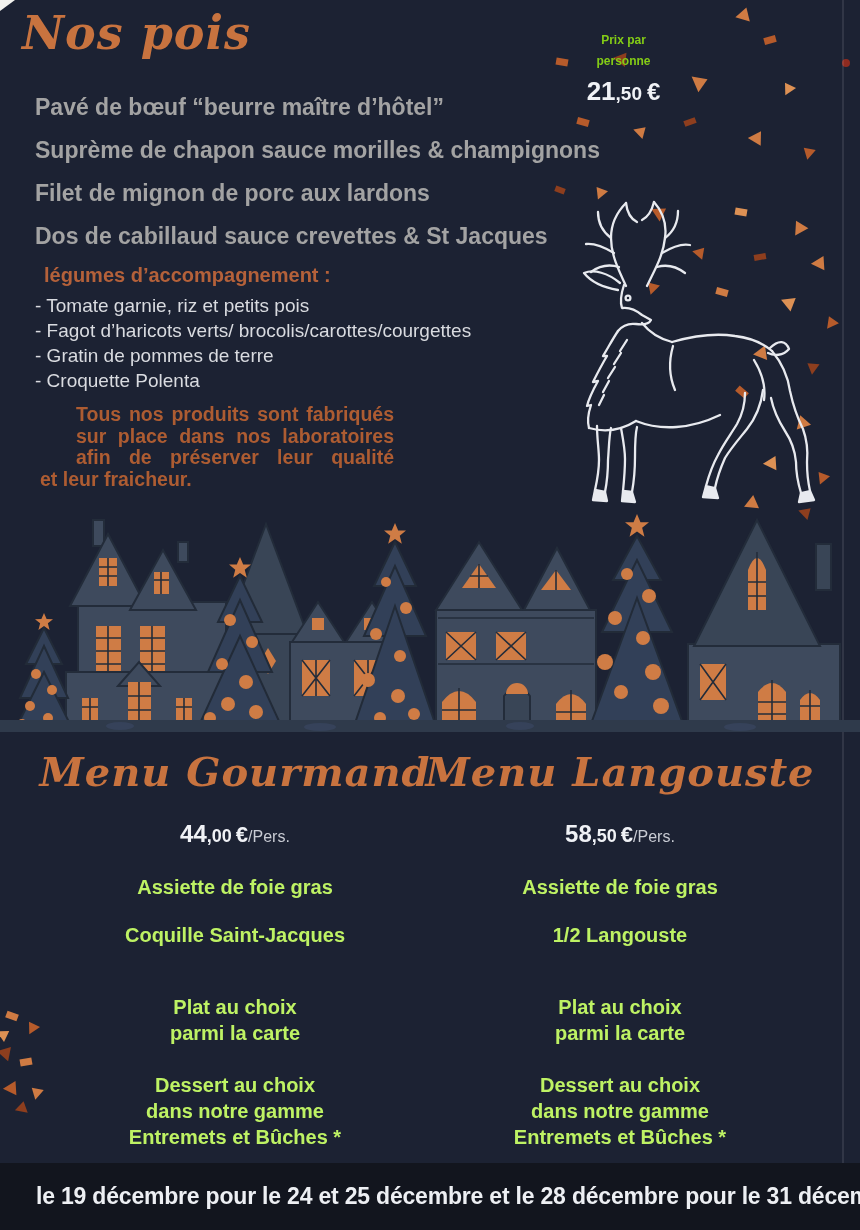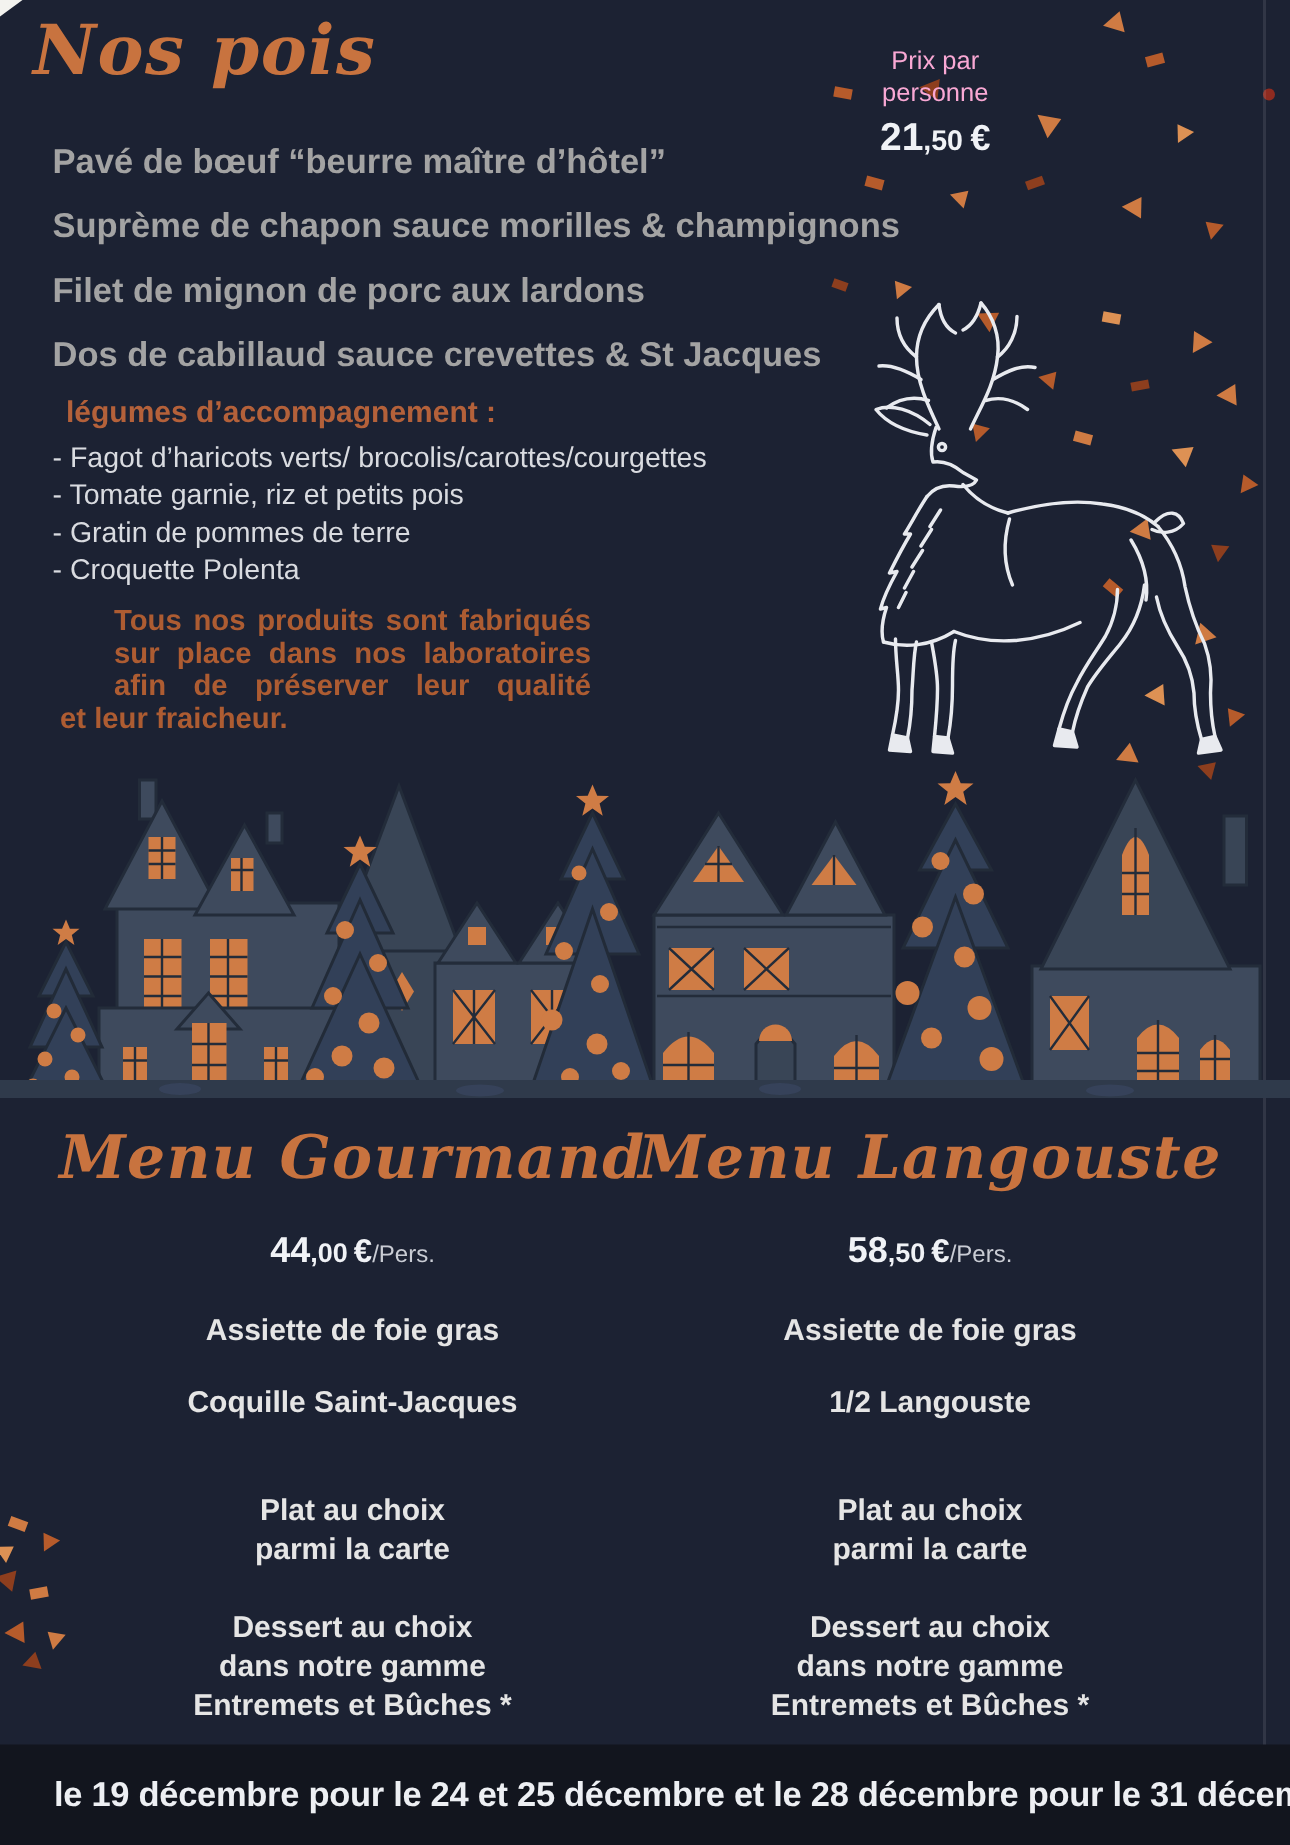"Prix par" .price-label { color: #f9a8d4 -> #84cc16; font-size: 17px -> 12px; font-weight: normal -> bold }
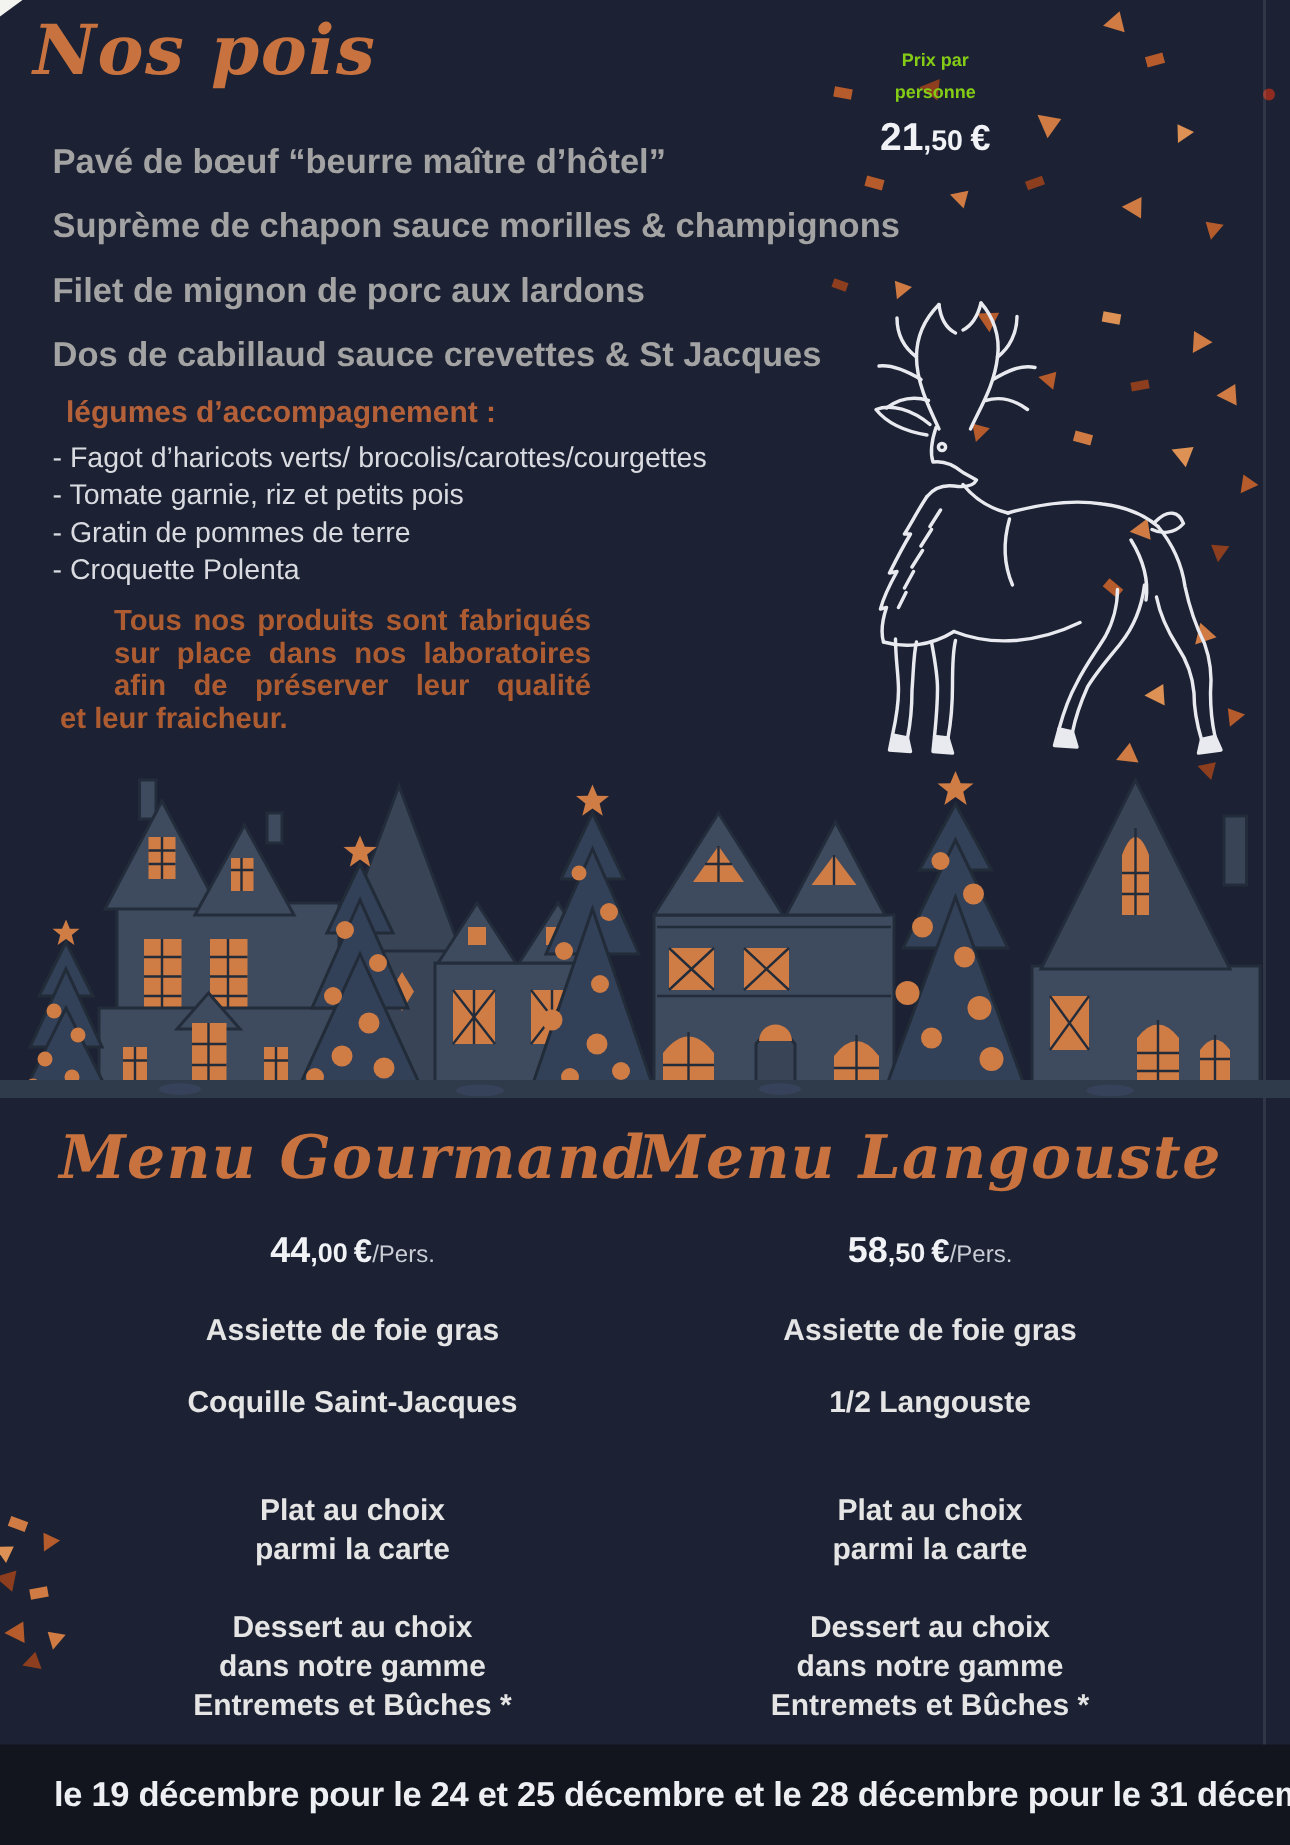"- Fagot d’haricots verts/" div.side { order: before "- Tomate garnie, riz et" -> after "- Tomate garnie, riz et" }
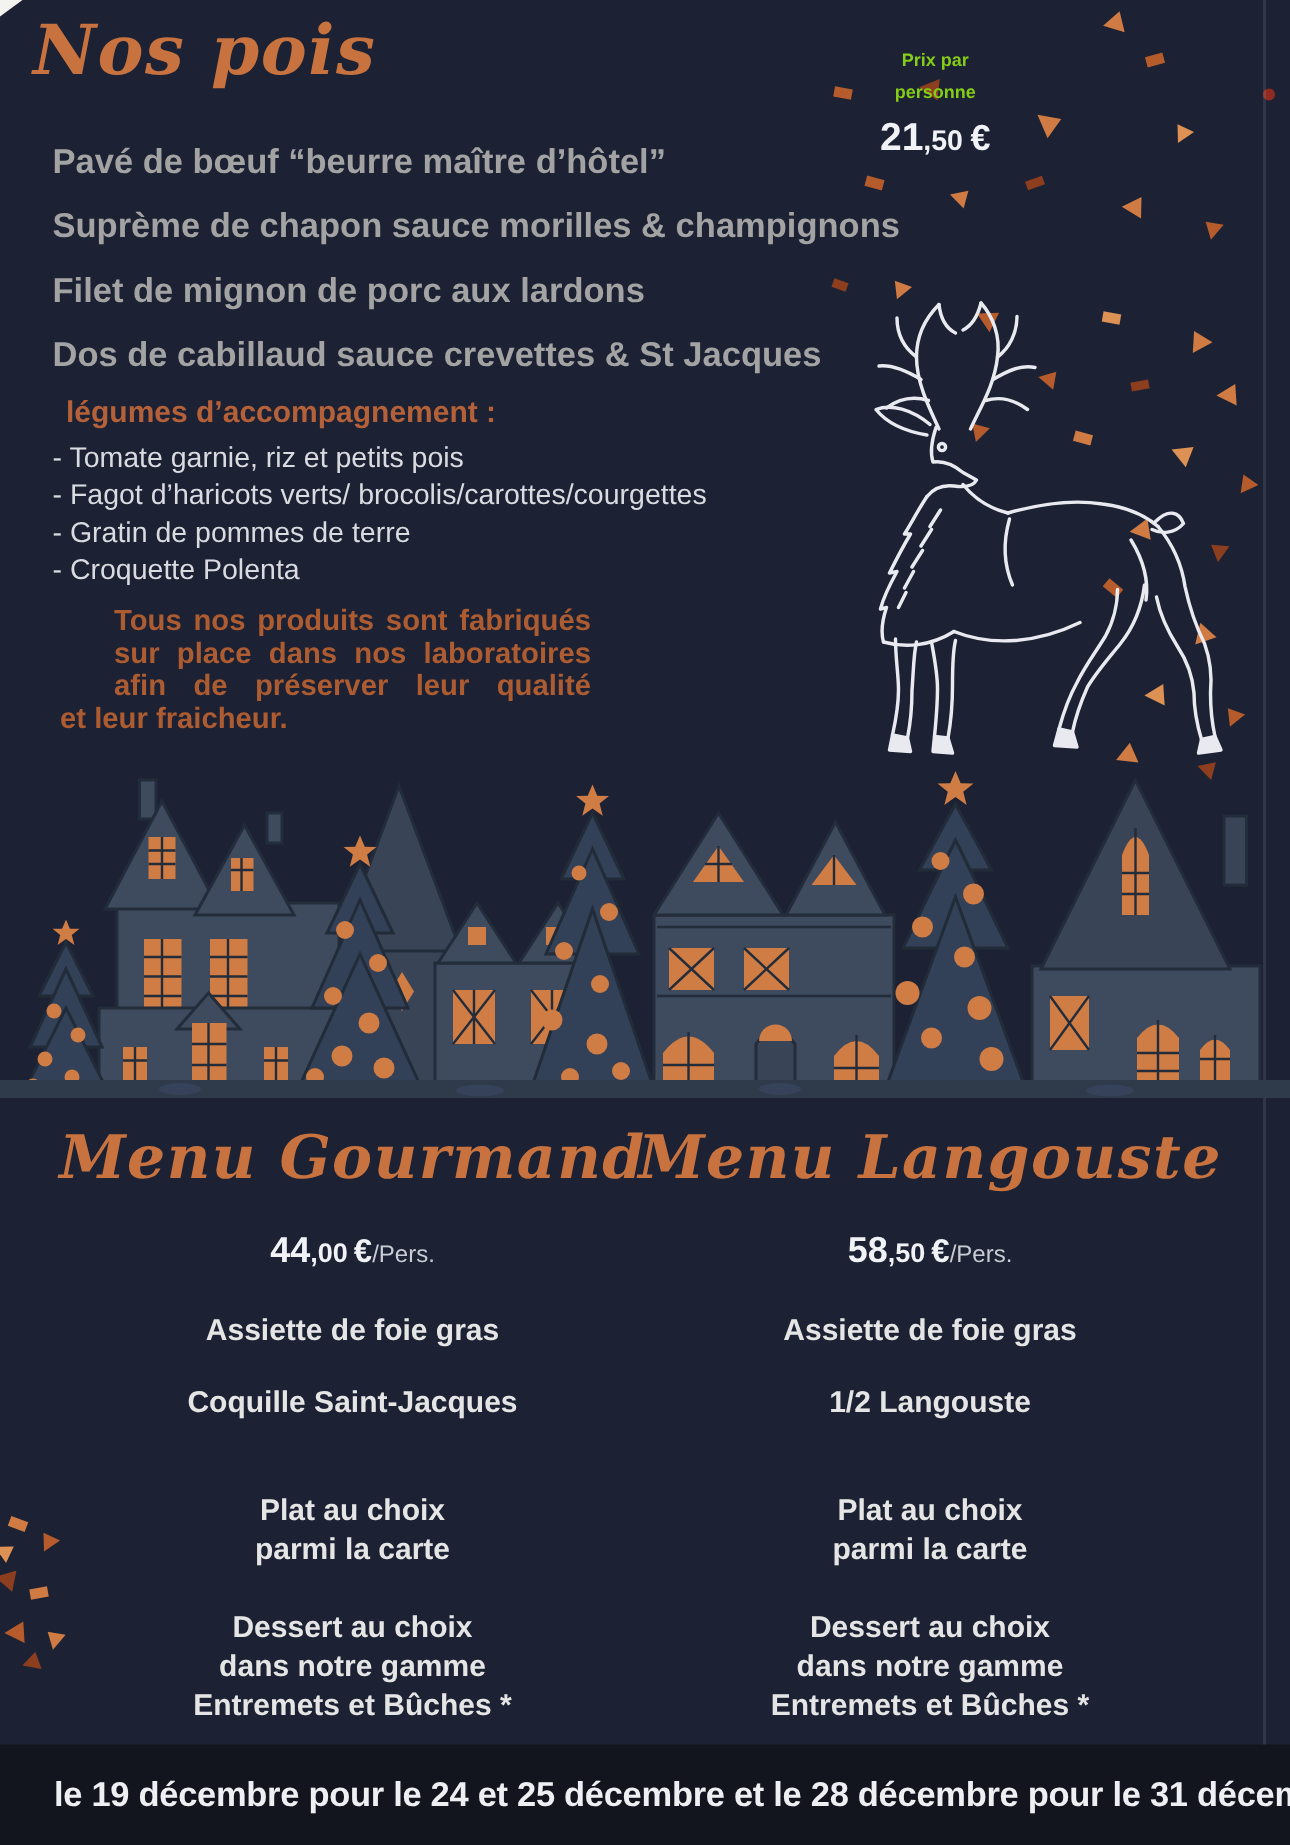"Assiette de foie gras" .mi { color: #e5e5e5 -> #bef264 }
